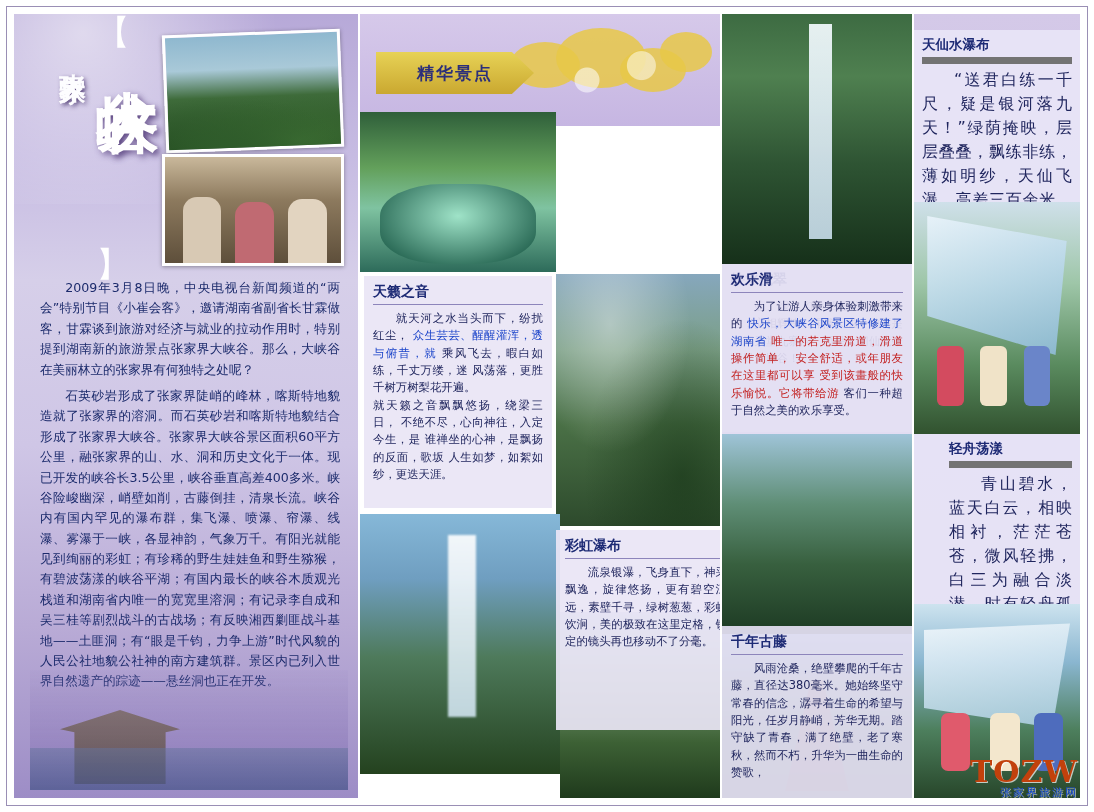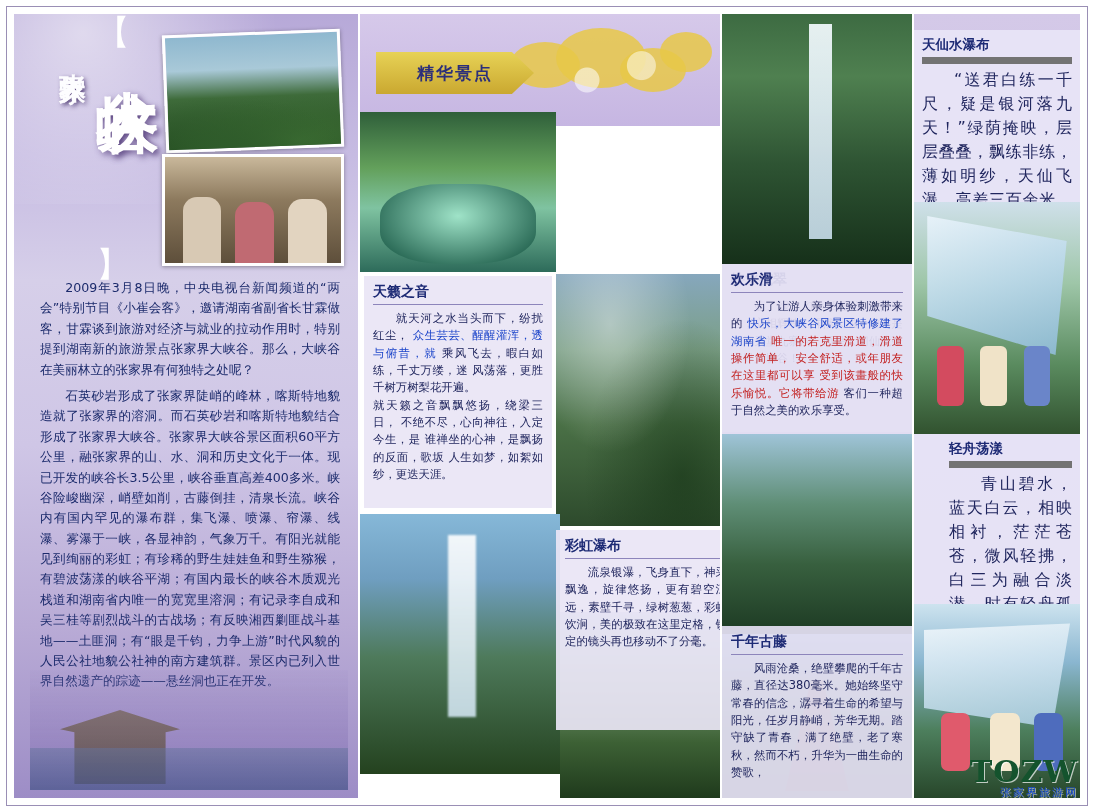"TOZW" .wm-main { color: #14532d -> #c2410c }
